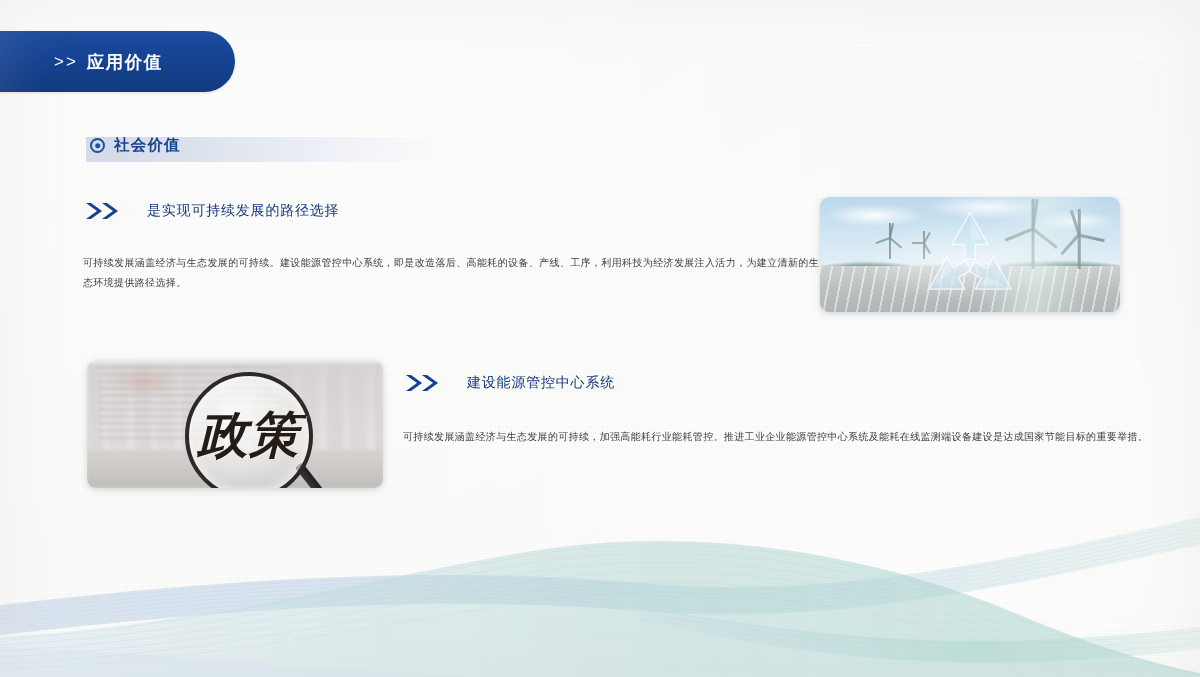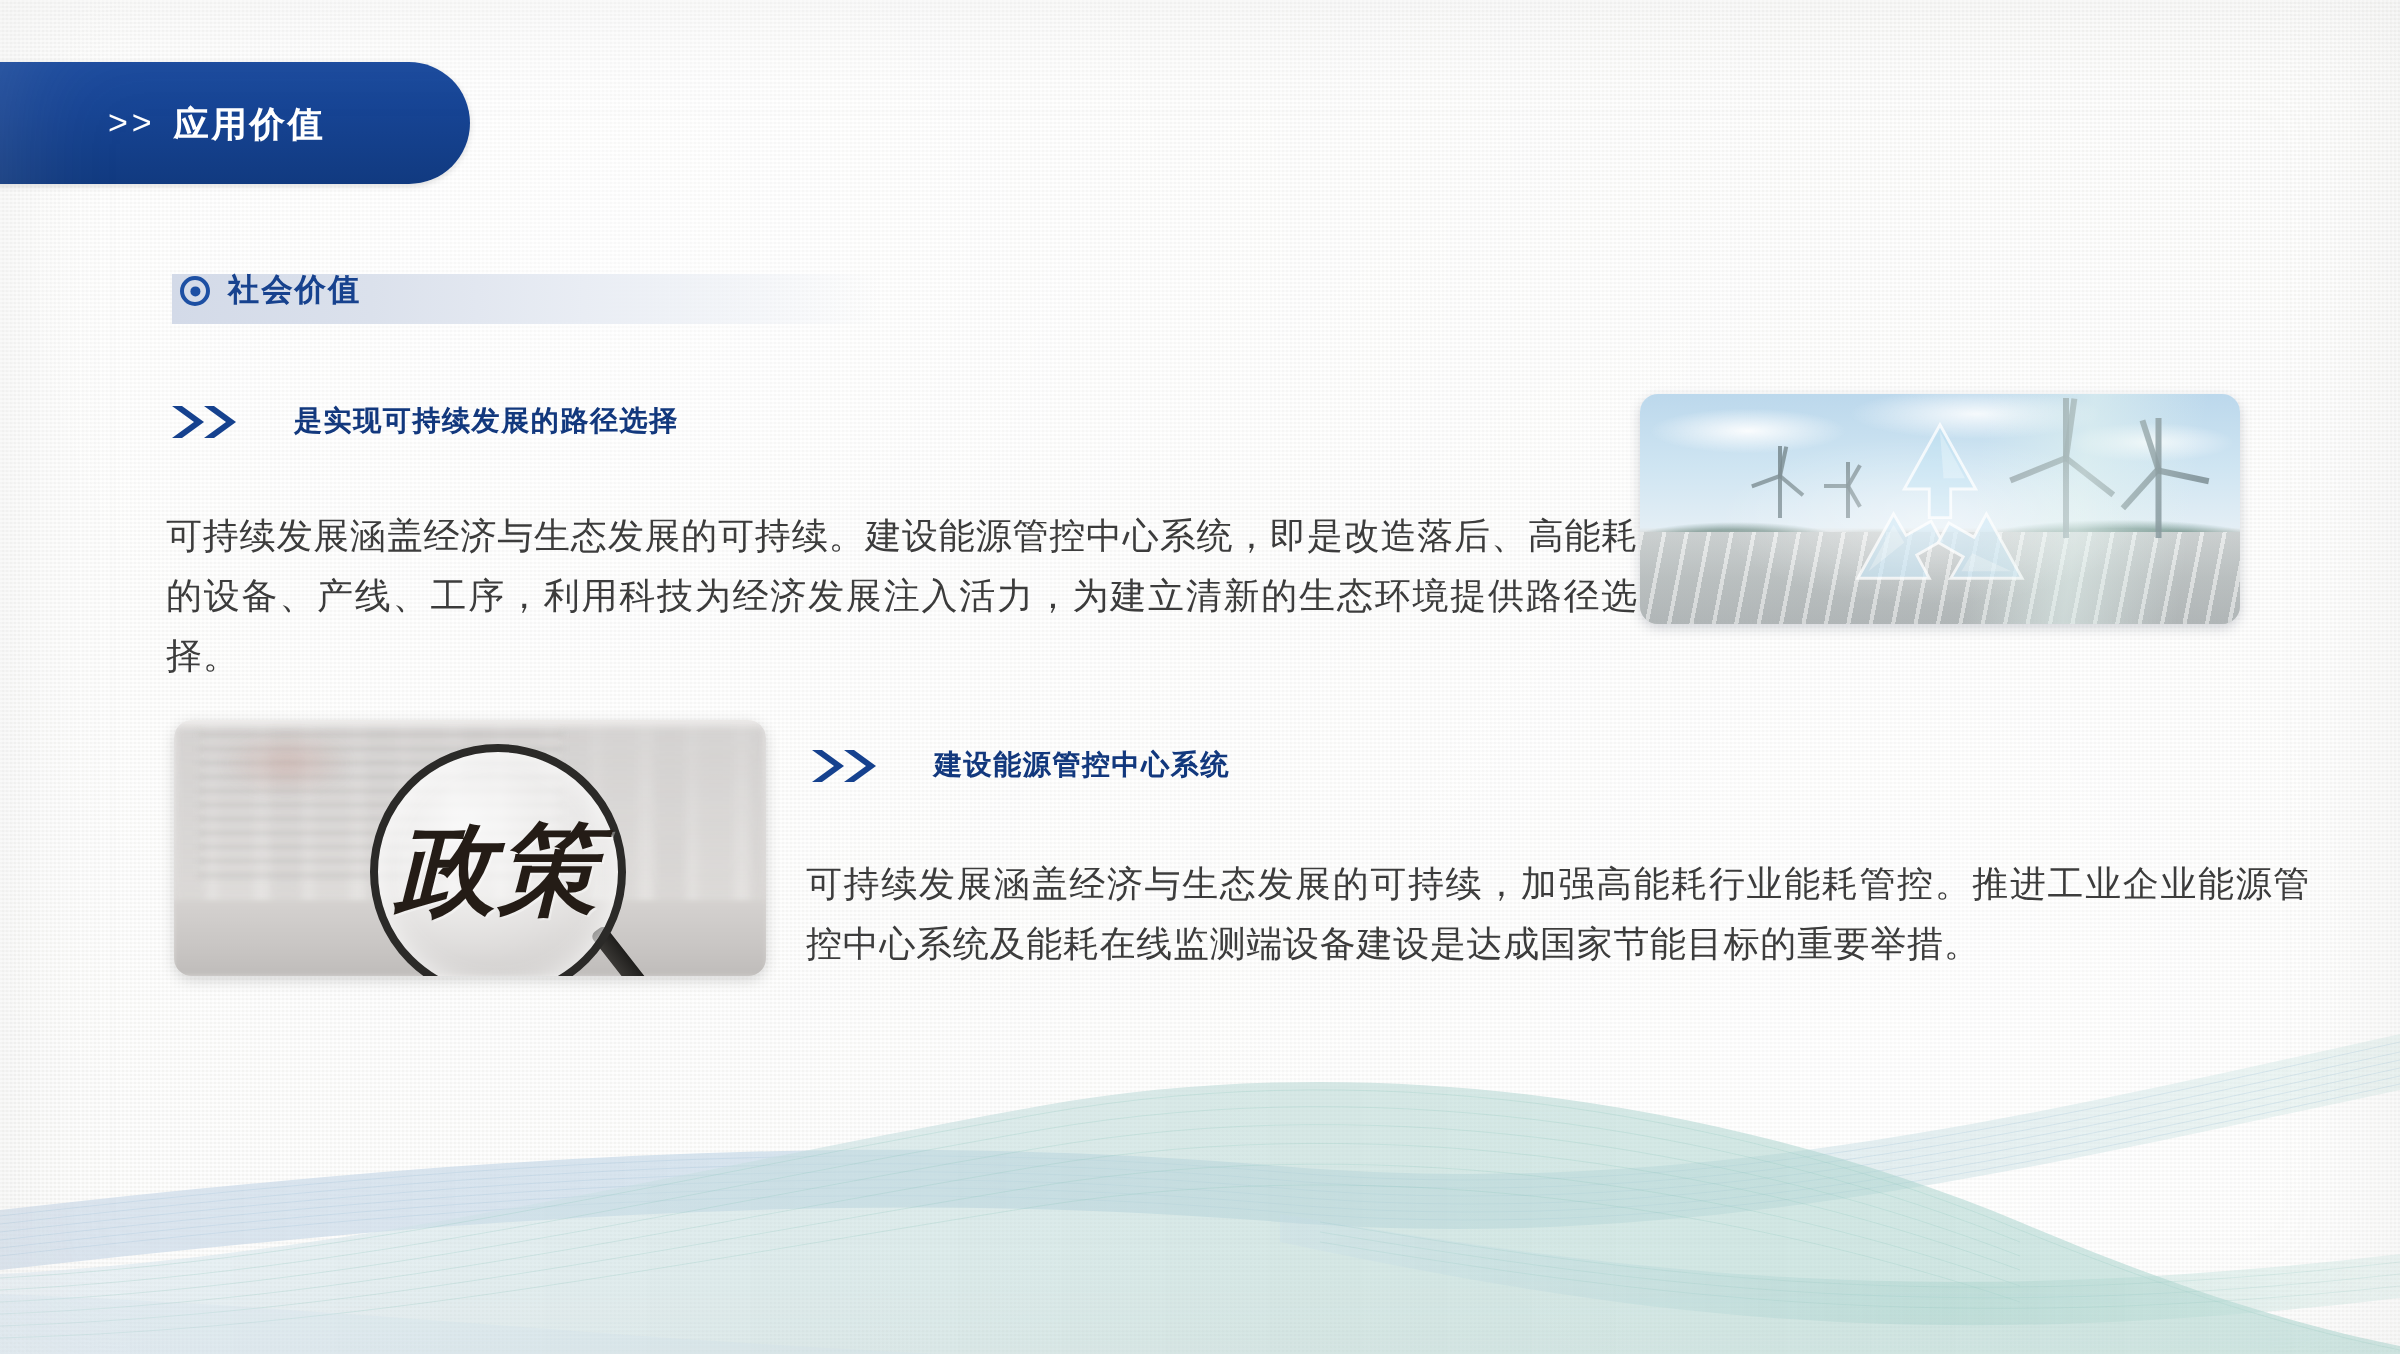"是实现可持续发展的路径选择" .sub-head .label { font-weight: 700 -> 400 }
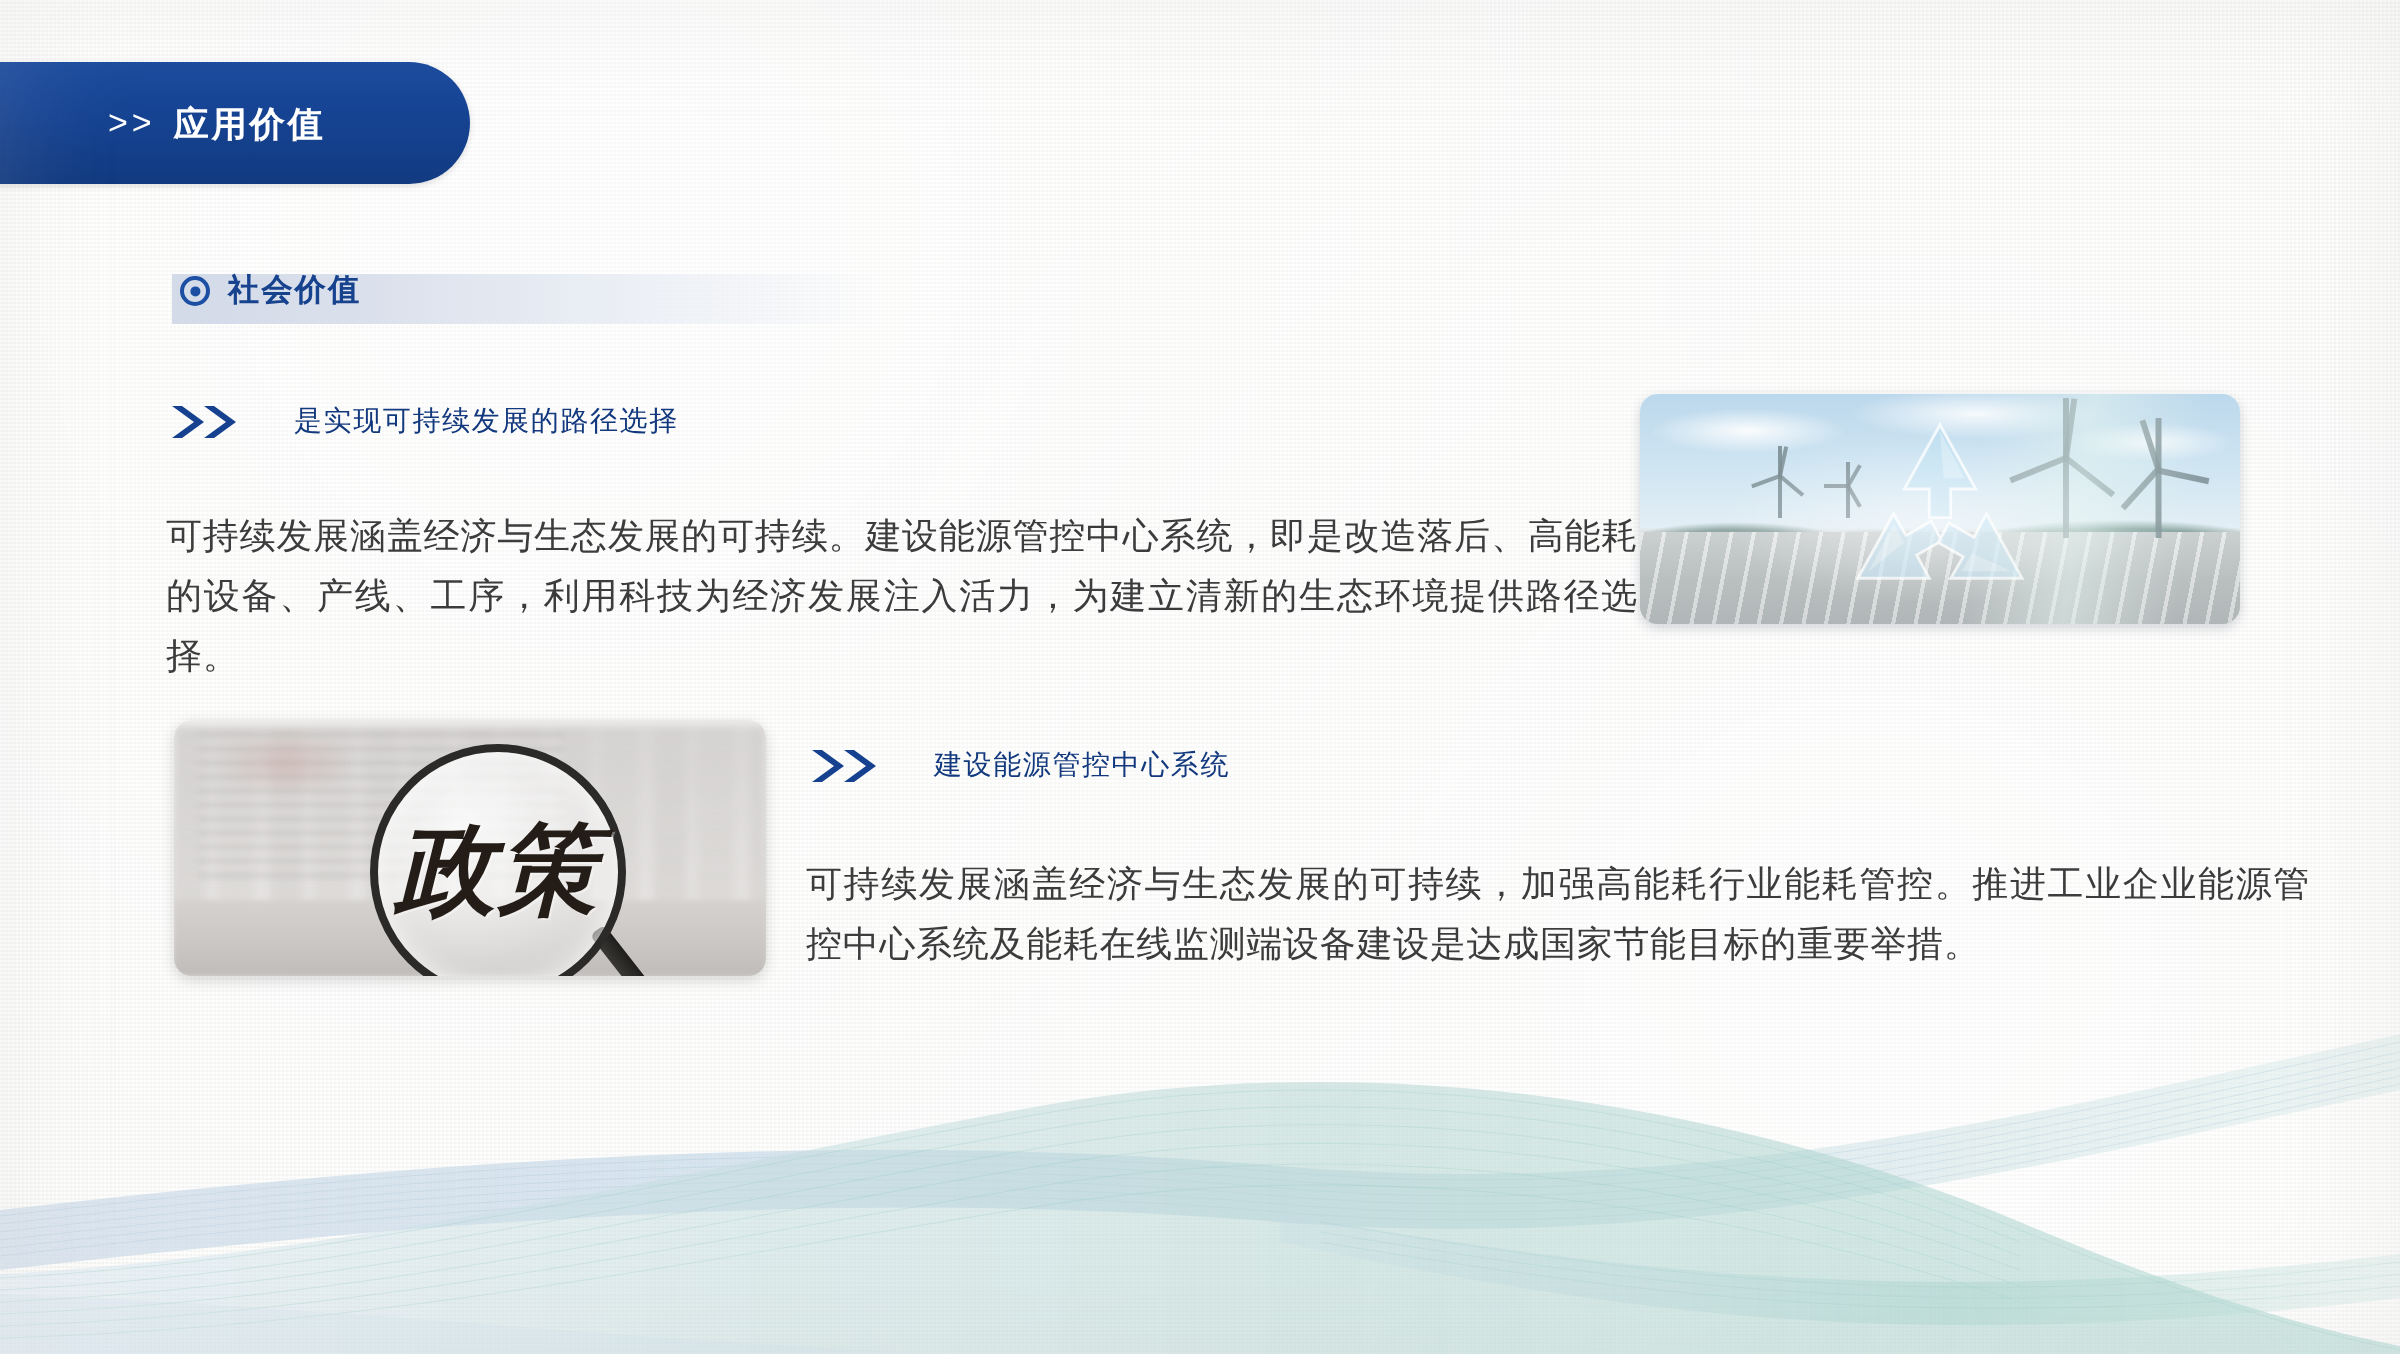"可持续发展涵盖经济与生态发展的可持续。建设能源管控中心系统，即是改造落后、高能耗" .para { font-size: 18px -> 10px; line-height: 30px -> 20px }
